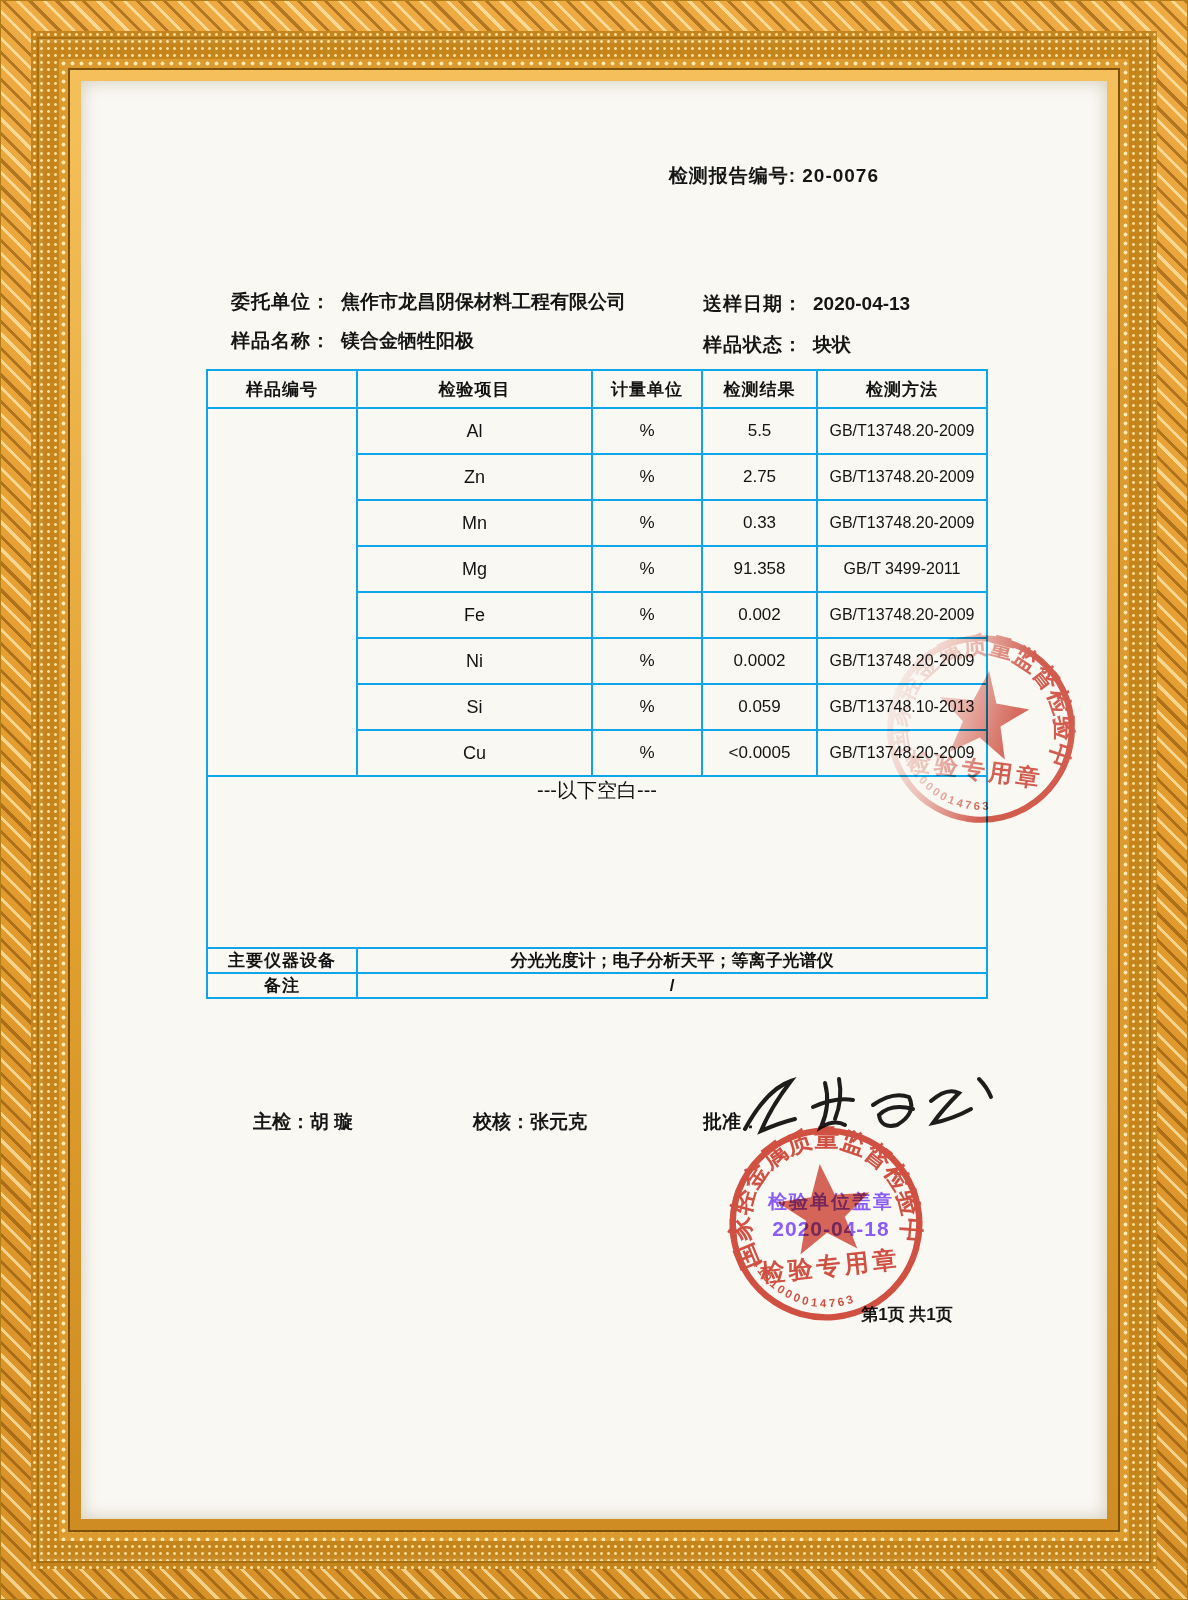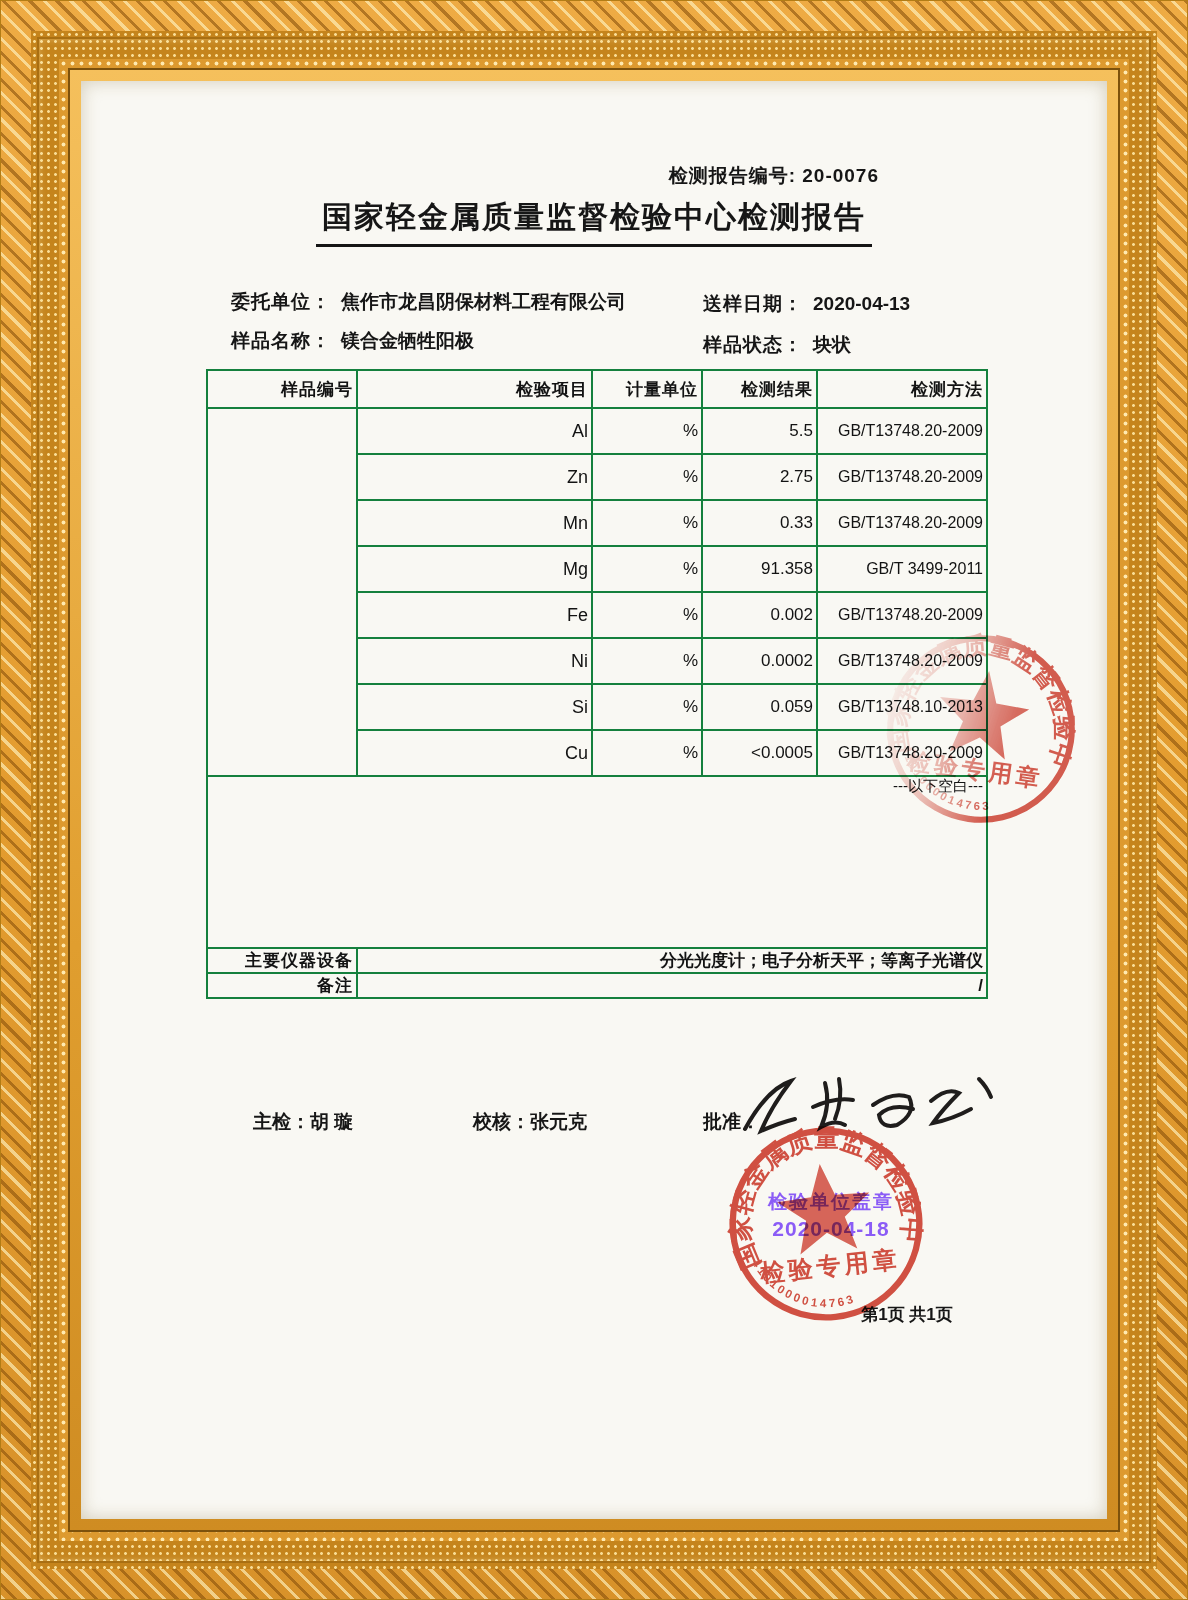"国家轻金属质量监督检验中心检测报告" div.title-wrap { html: <div> <span>国家轻金属质量监督检验中心检测报告</span> </div> -> none }
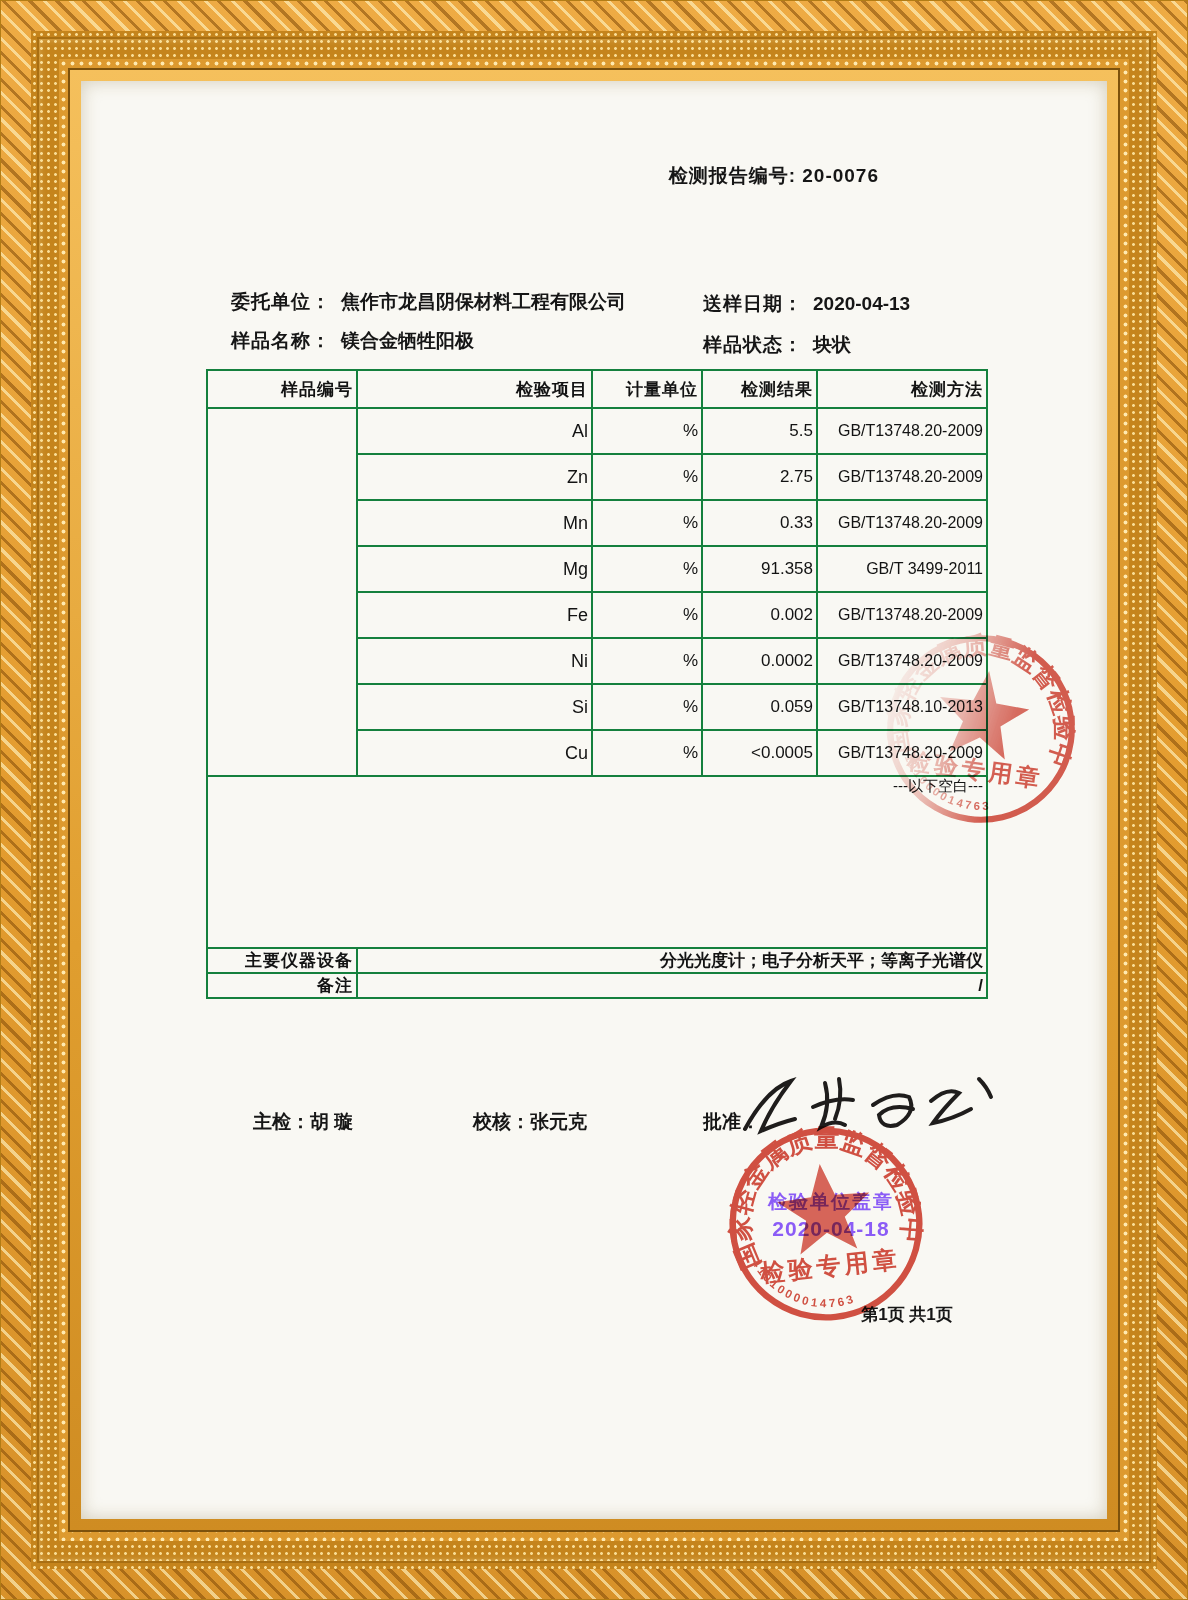"样品编号" table.report th,table.report td { border: 2px solid #15803d -> 2px solid #0ea5e9; text-align: right -> center }
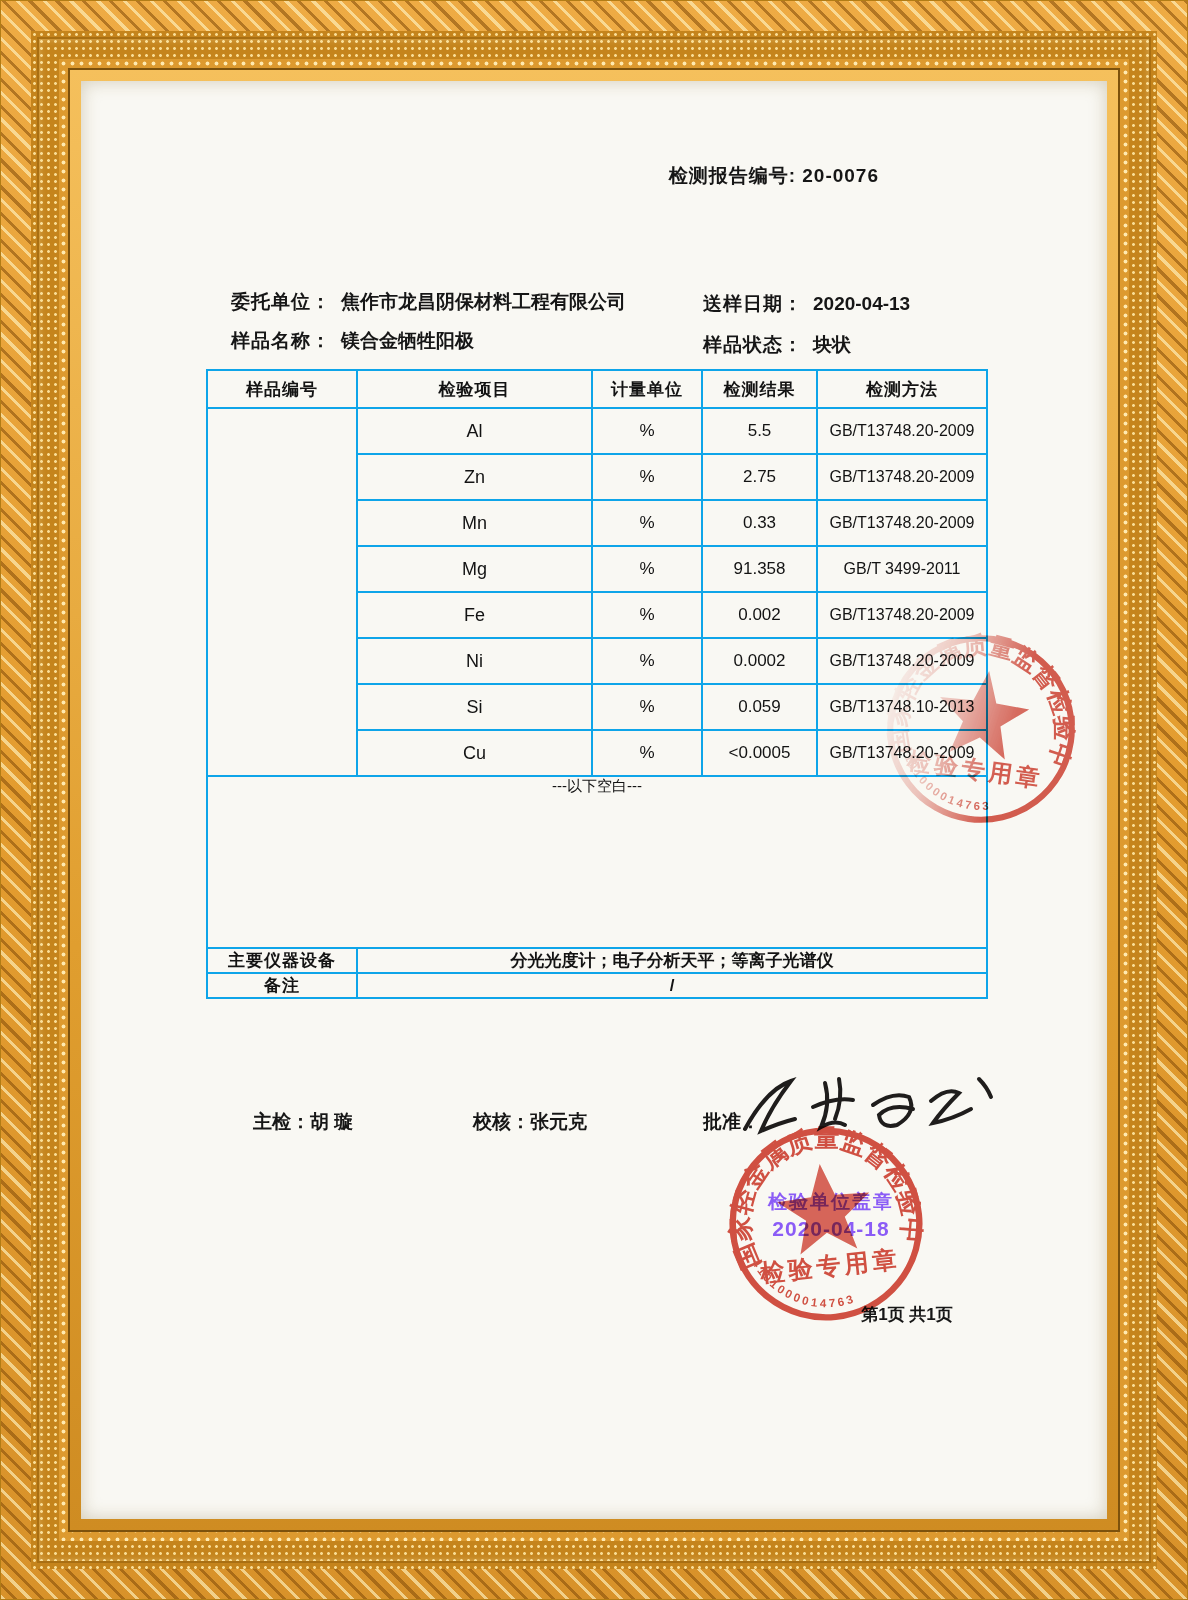"---以下空白---" td.blank-cell { font-size: 15px -> 20px }
